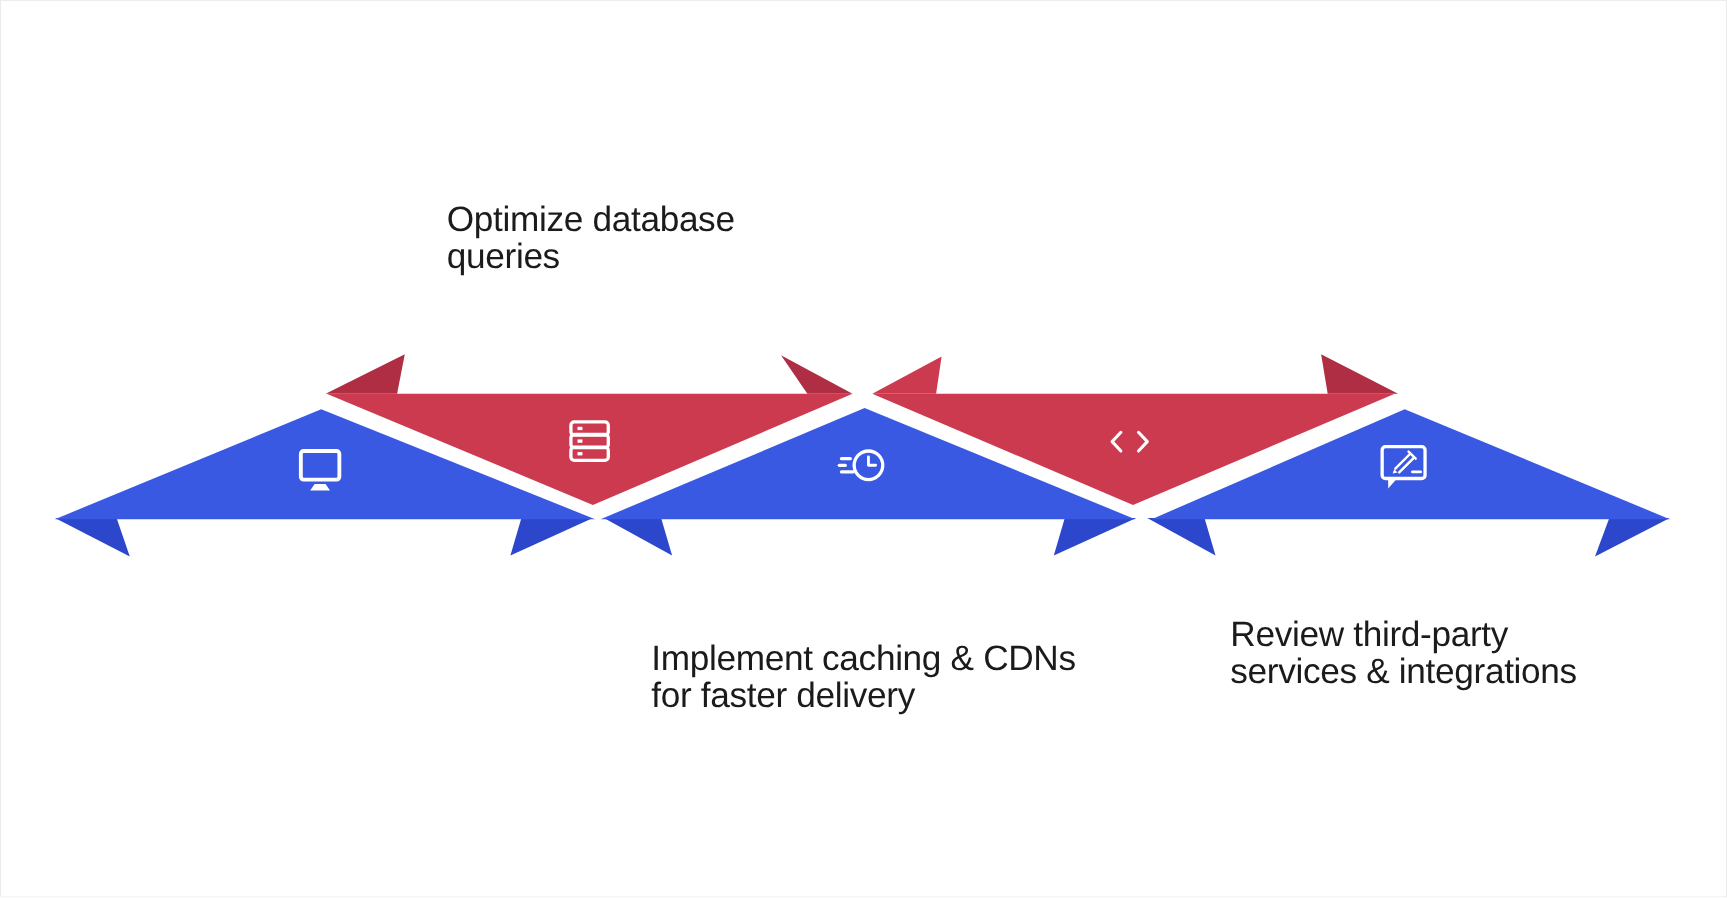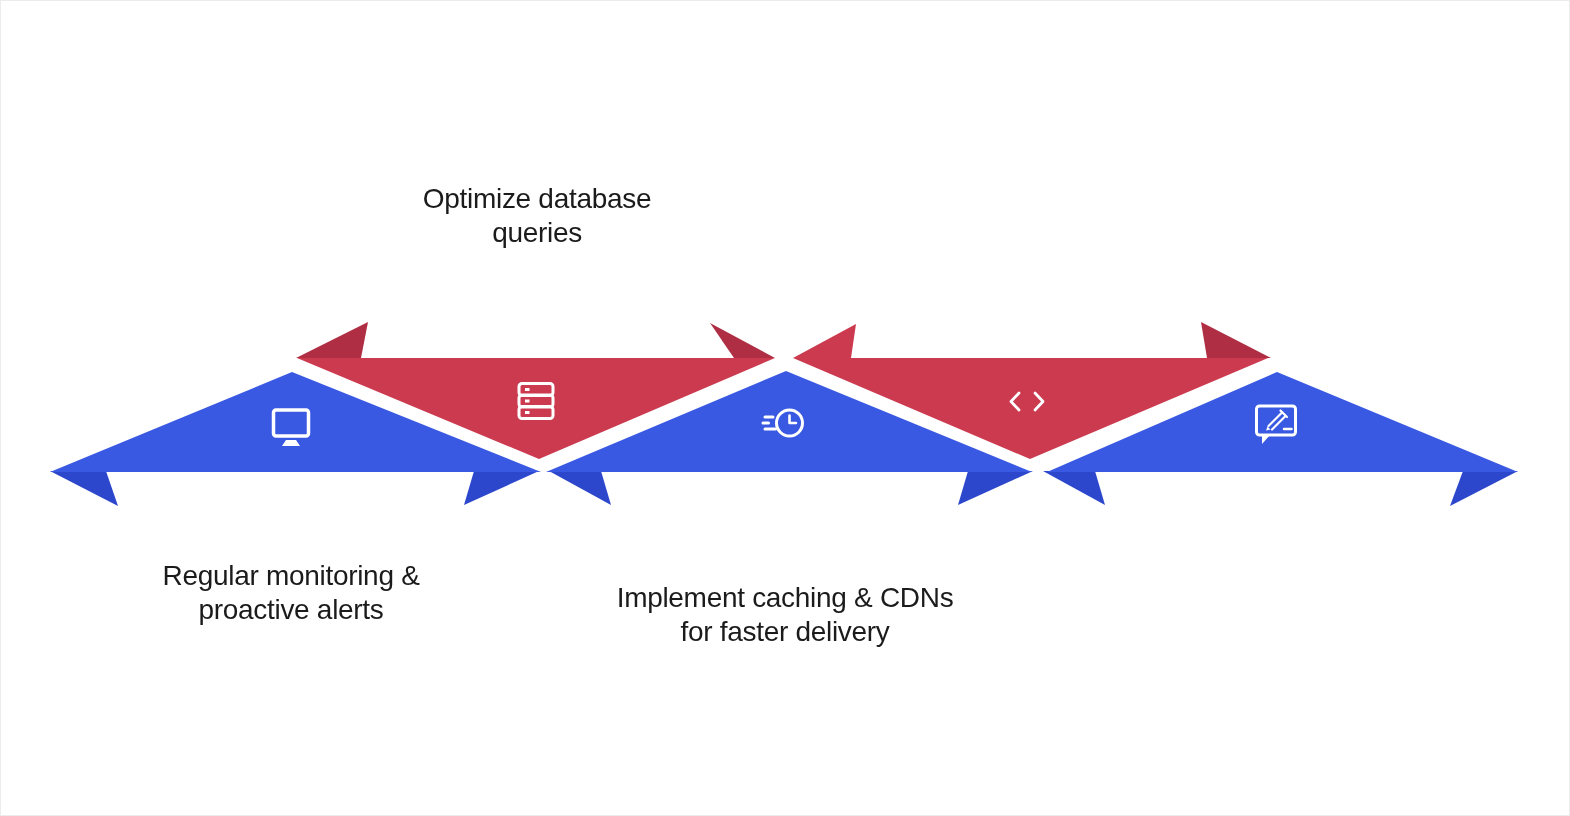"Optimize database" .step-label { font-size: 28px -> 32px; text-align: center -> left }
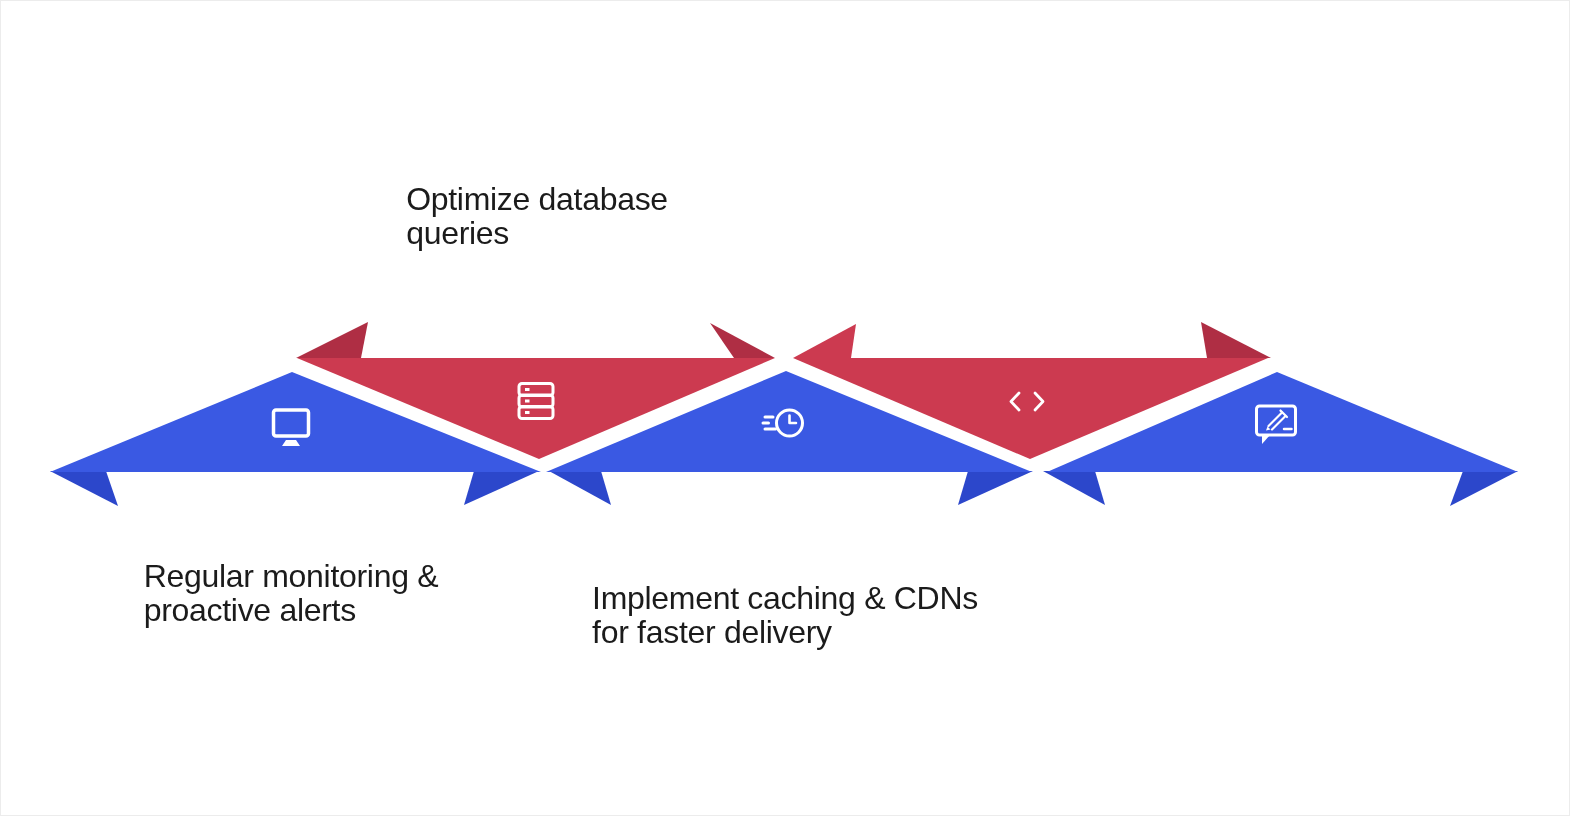"Regular monitoring &" div.step-label { html: <div>Regular monitoring &amp; proactive alerts</div> -> none }
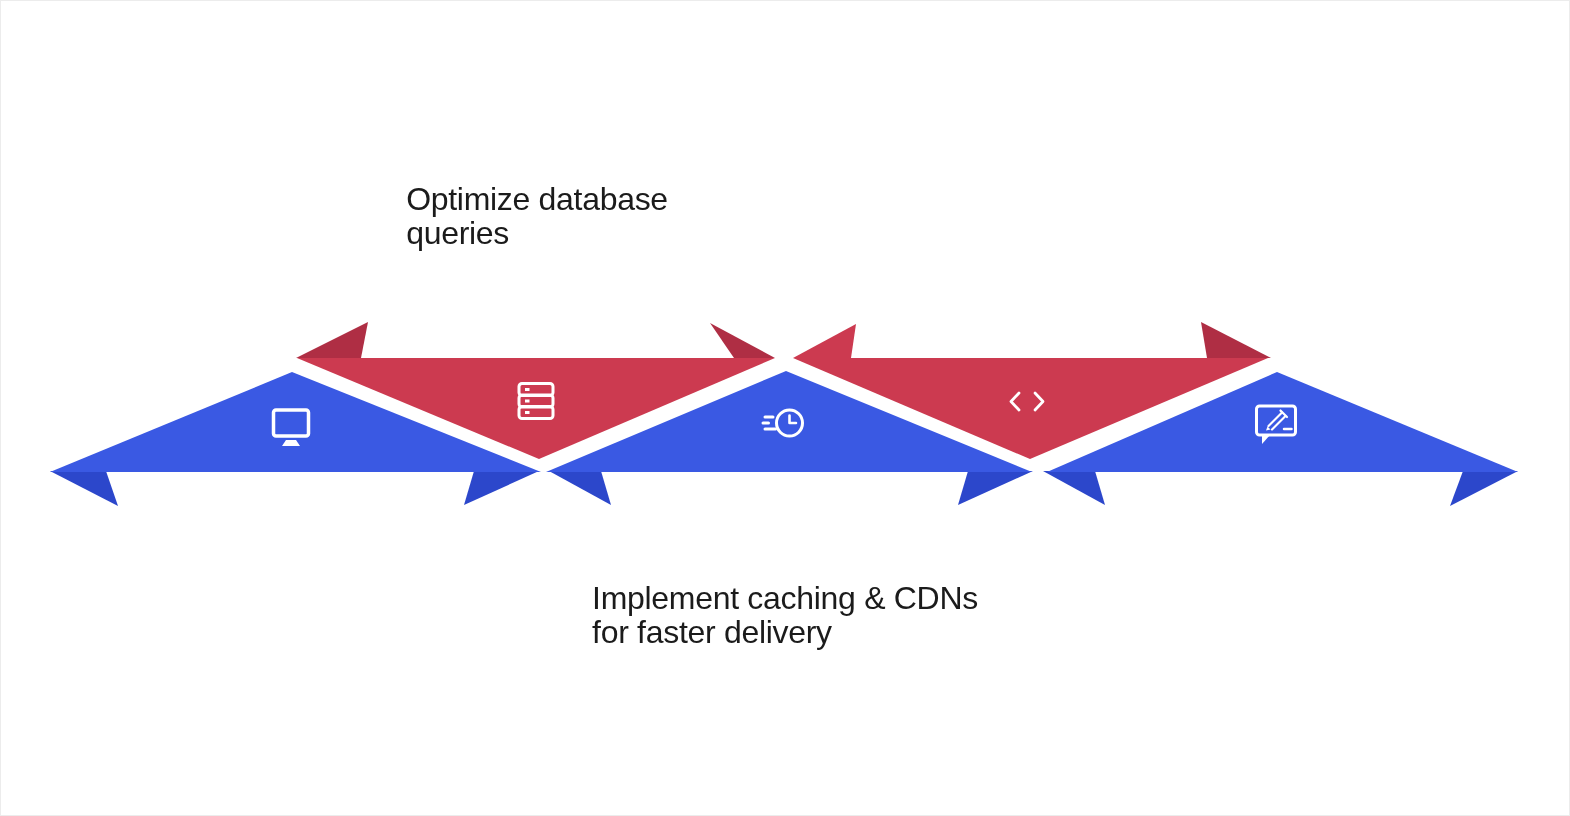"Review third-party" div.step-label { html: none -> <div>Review third-party services &amp; integrations</div> }
